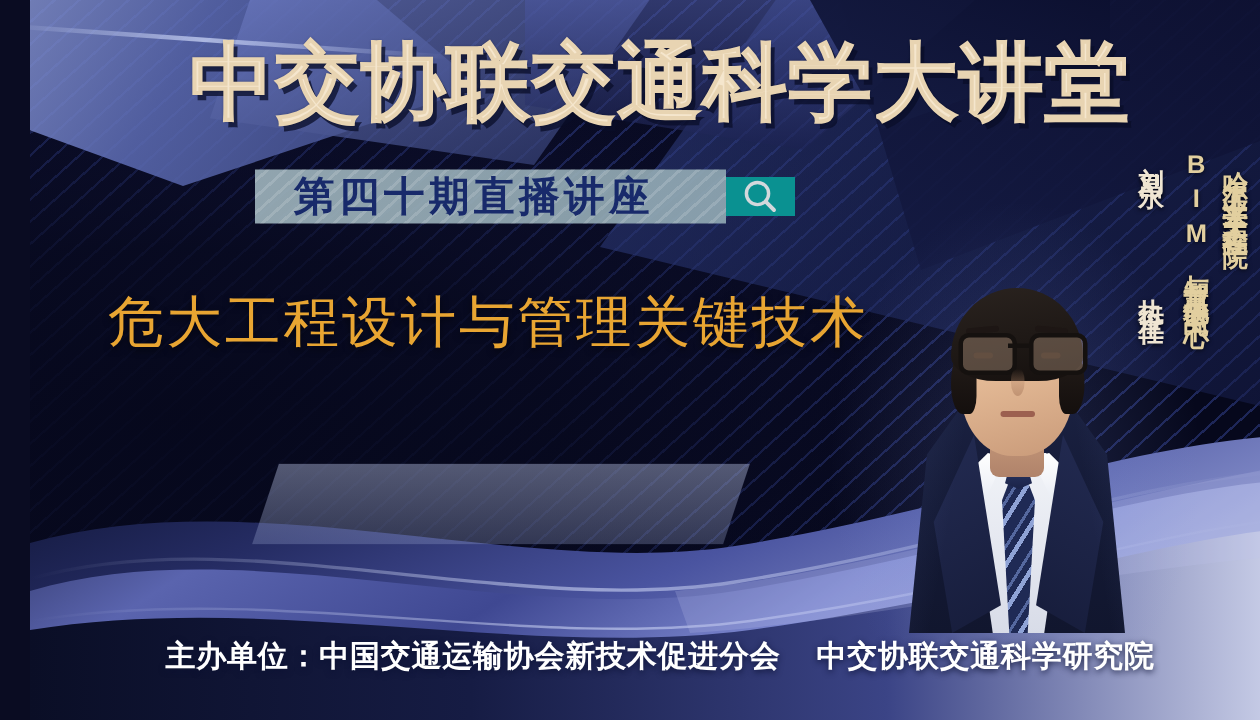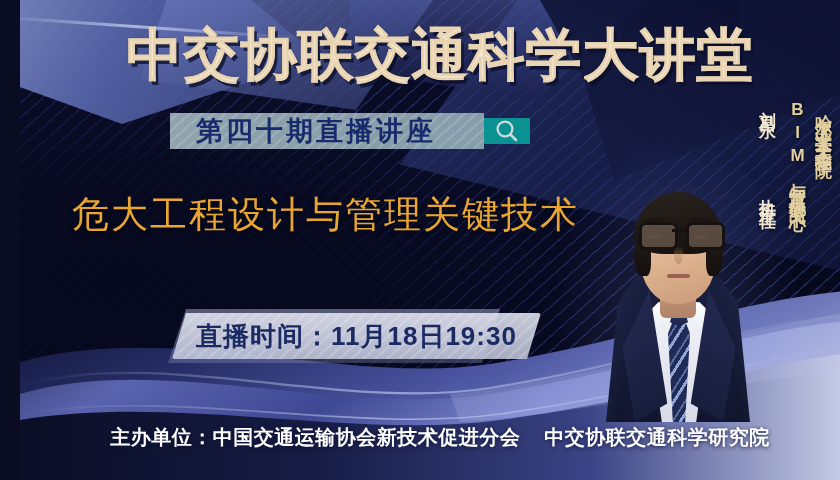"直播时间：11月18日19:30" div.time-badge { html: <div> <span>直播时间：11月18日19:30</span> </div> -> none }
